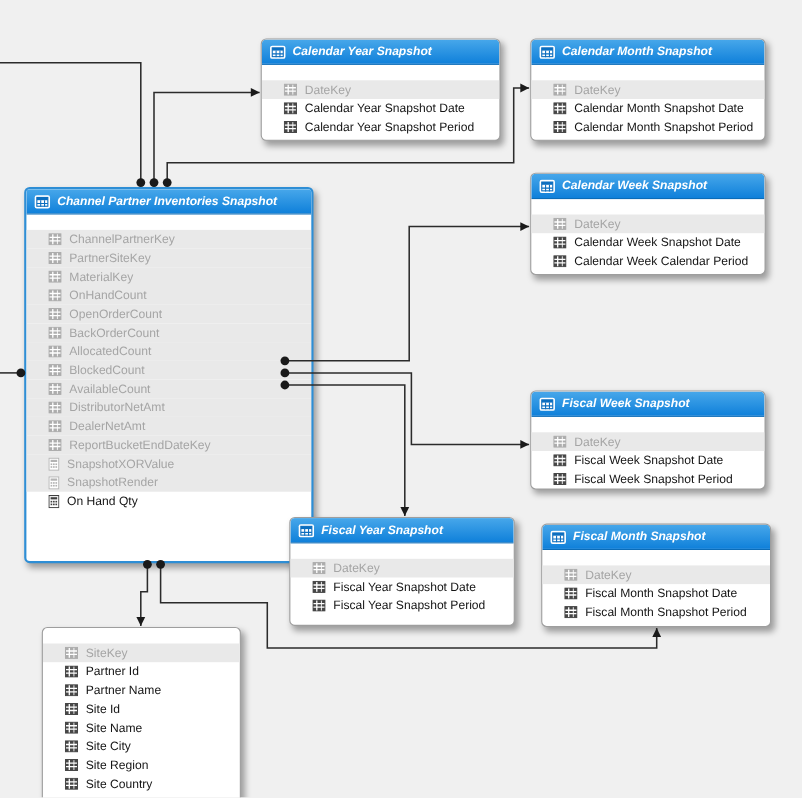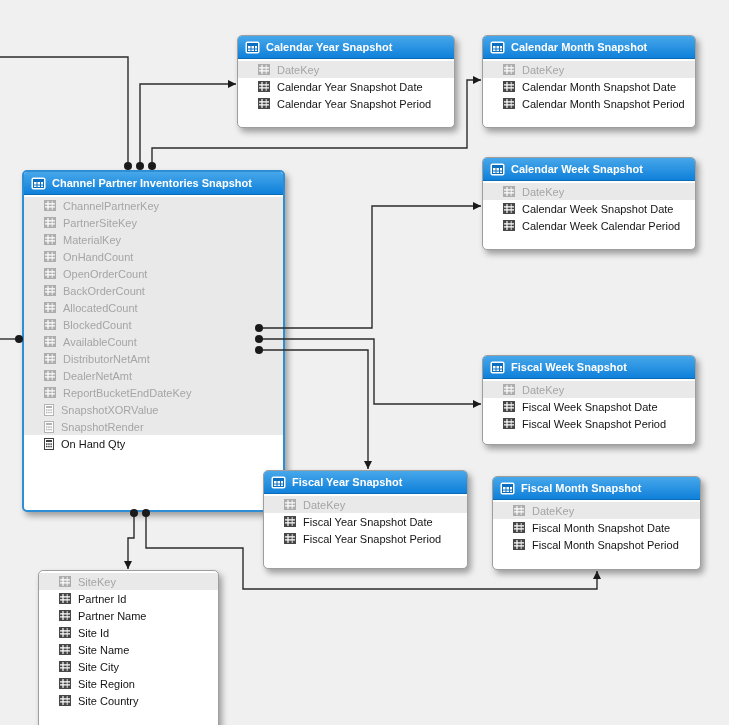"Calendar Year Snapshot" .hdr { font-style: none -> italic }
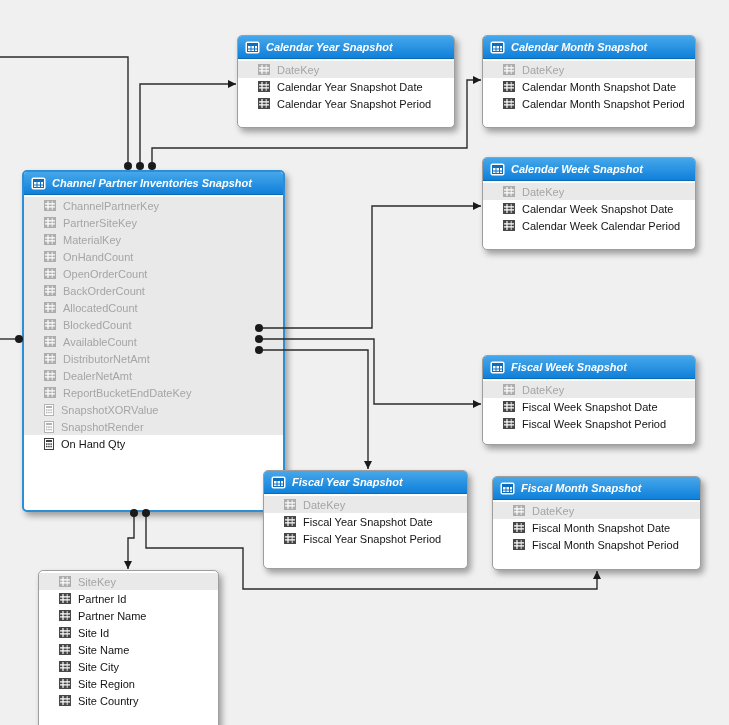"DateKey" .body { padding-top: 2px -> 14px }
